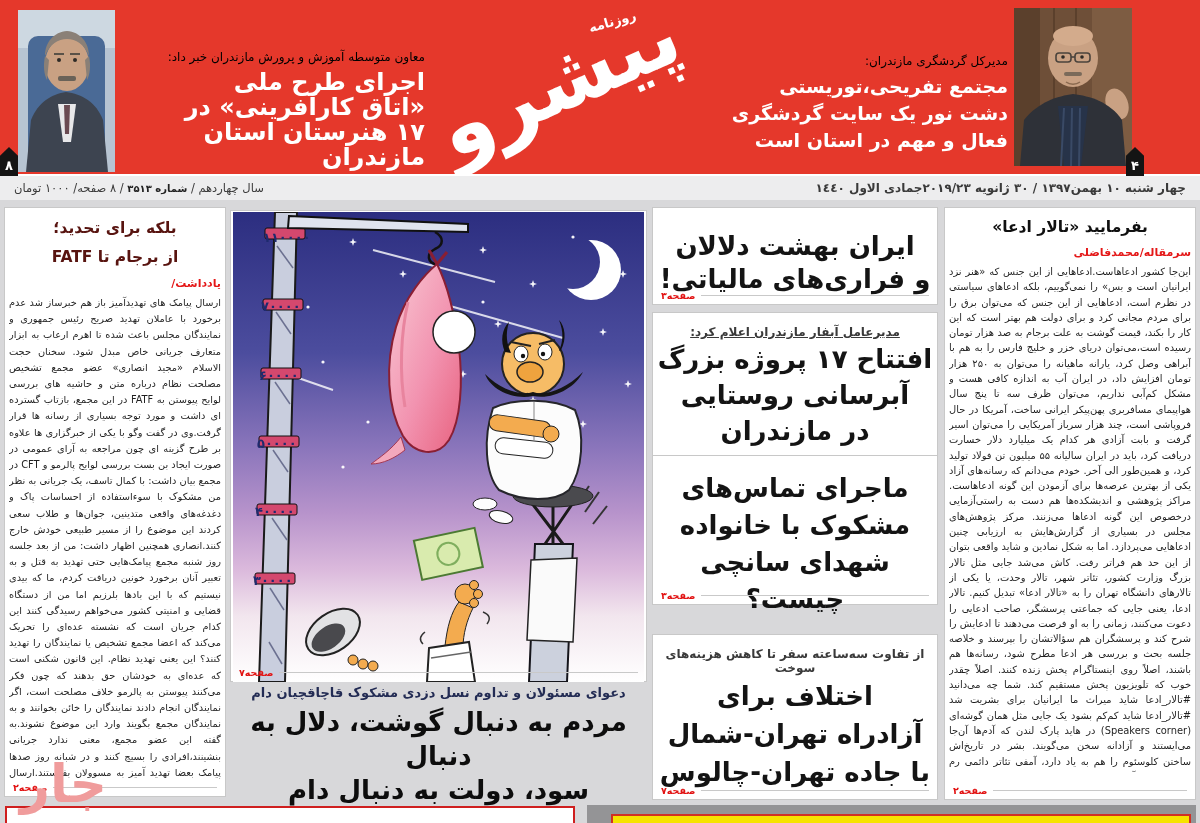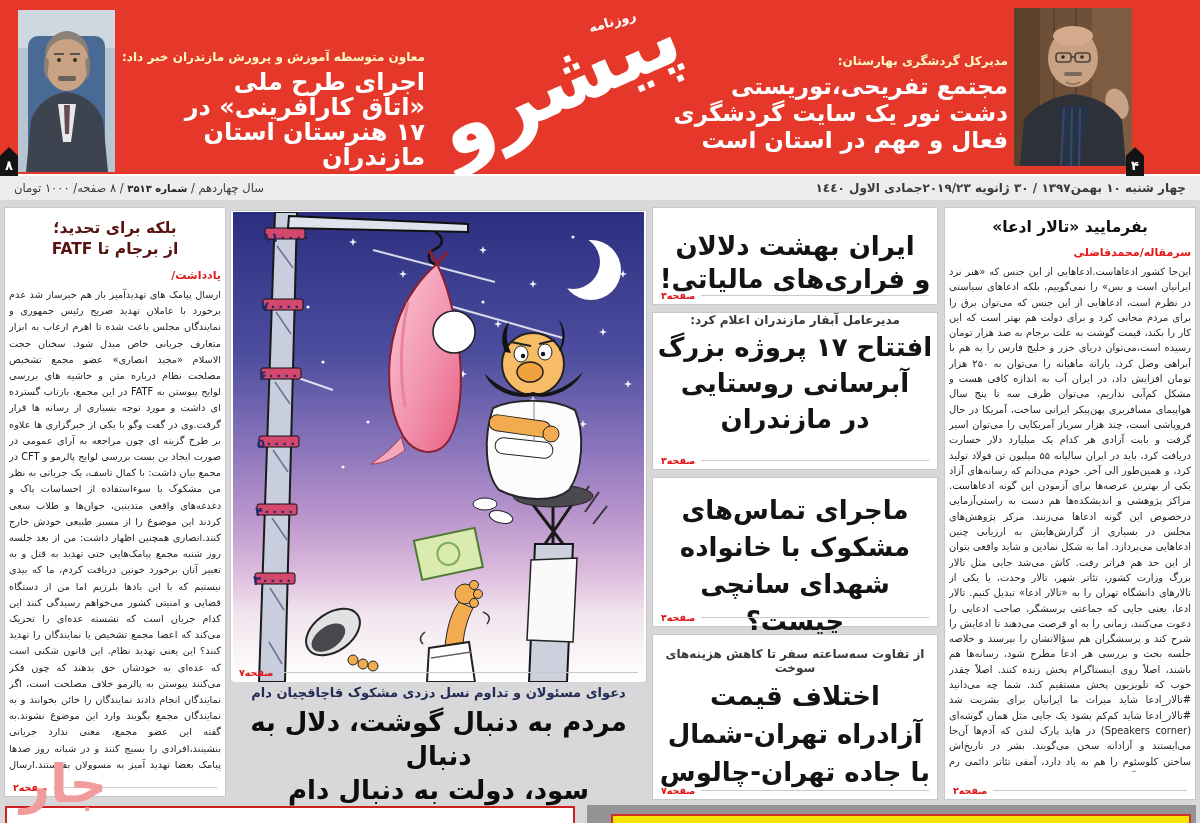"معاون متوسطه آموزش و پرورش" .band-kicker { color: #fef9c3 -> #000000; font-weight: bold -> normal }
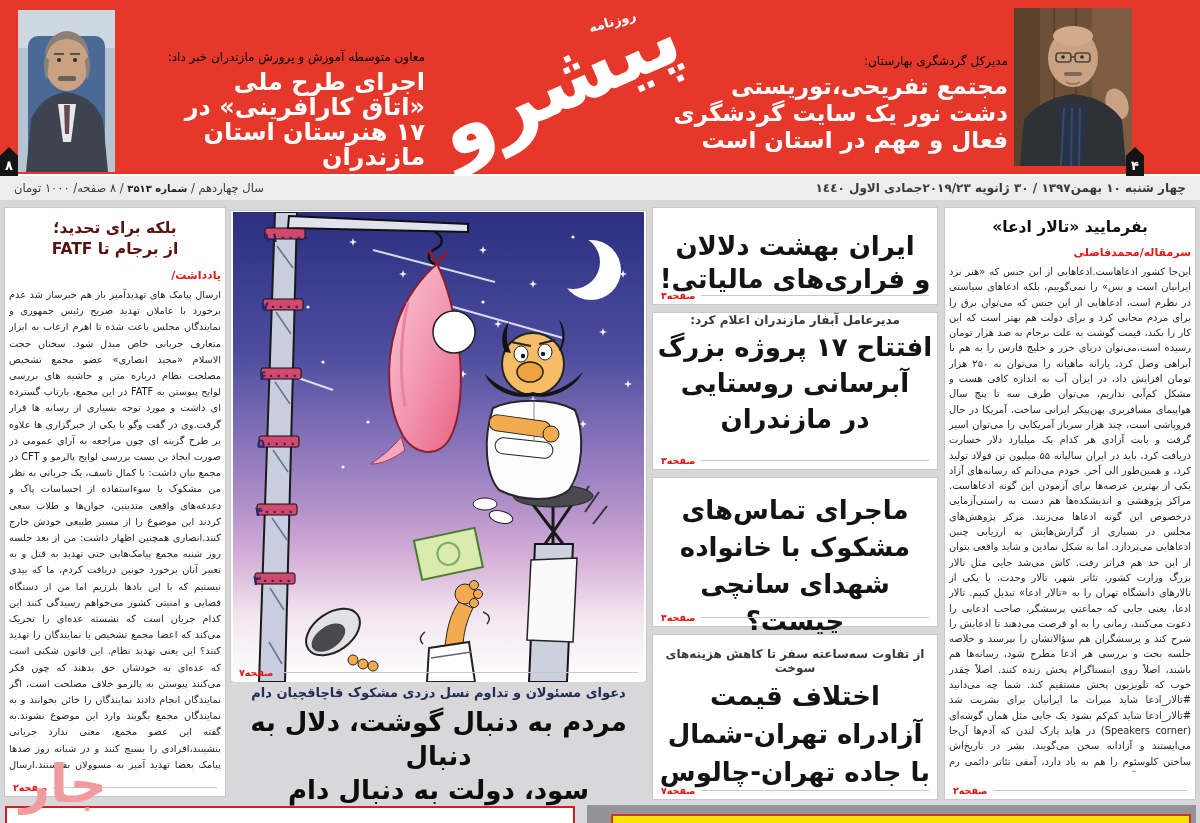"مدیرکل گردشگری بهارستان:" div.band-kicker { text: بهارستان -> مازندران }
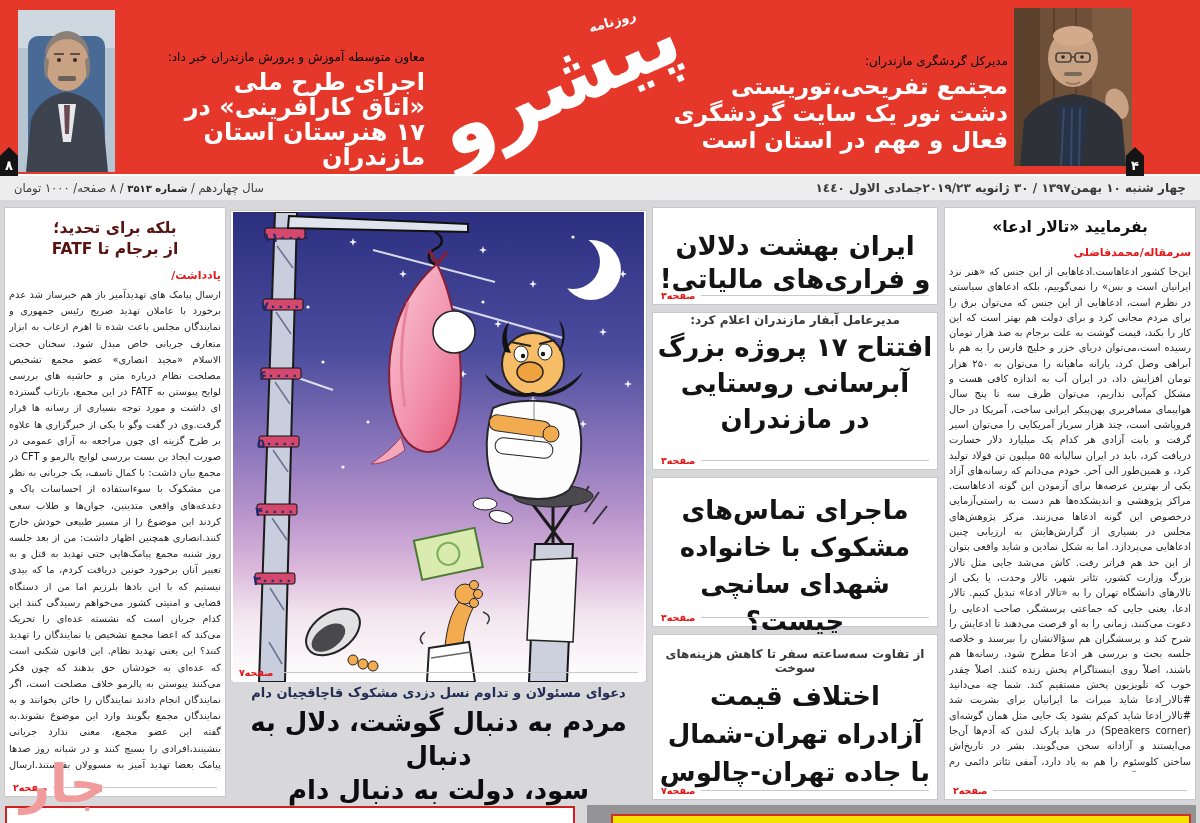"مجتمع تفریحی،توریستی" div.band-hl { font-size: 23px -> 19px }
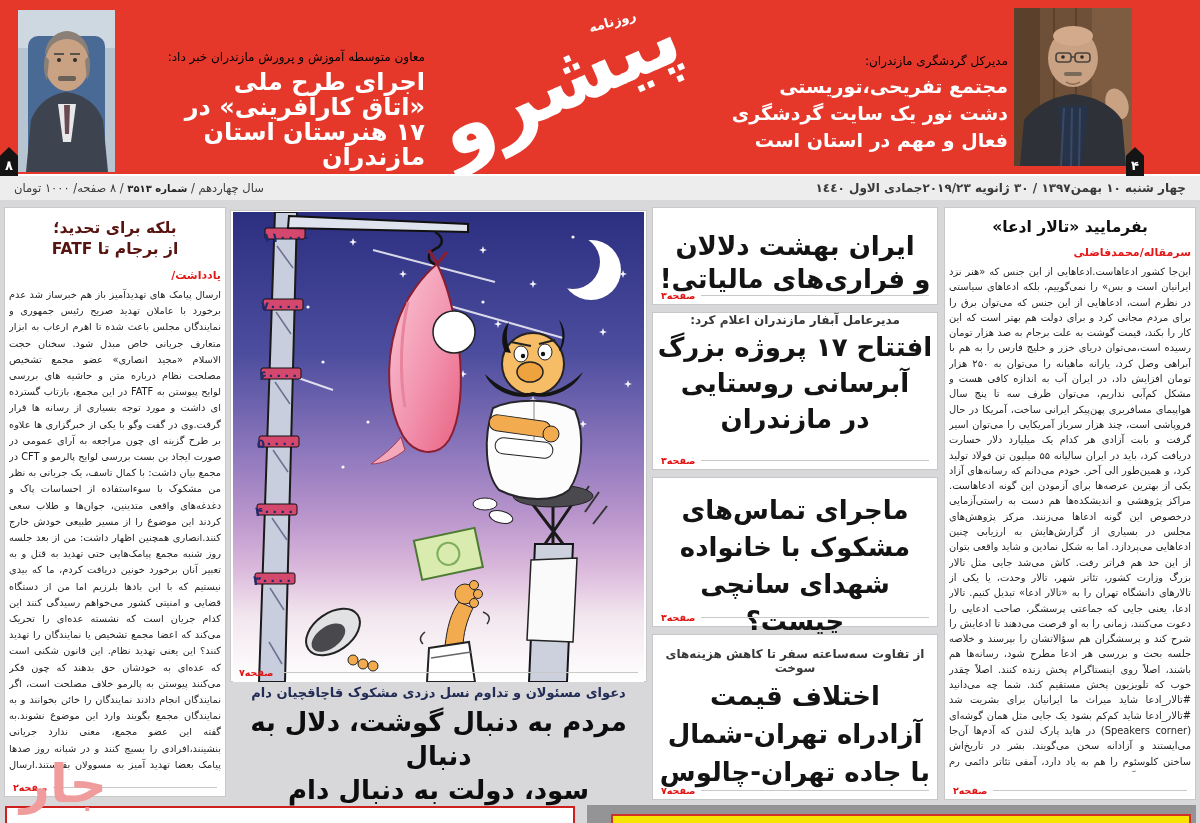"از برجام تا FATF" div.note-title { margin-top: 0 -> 8px }
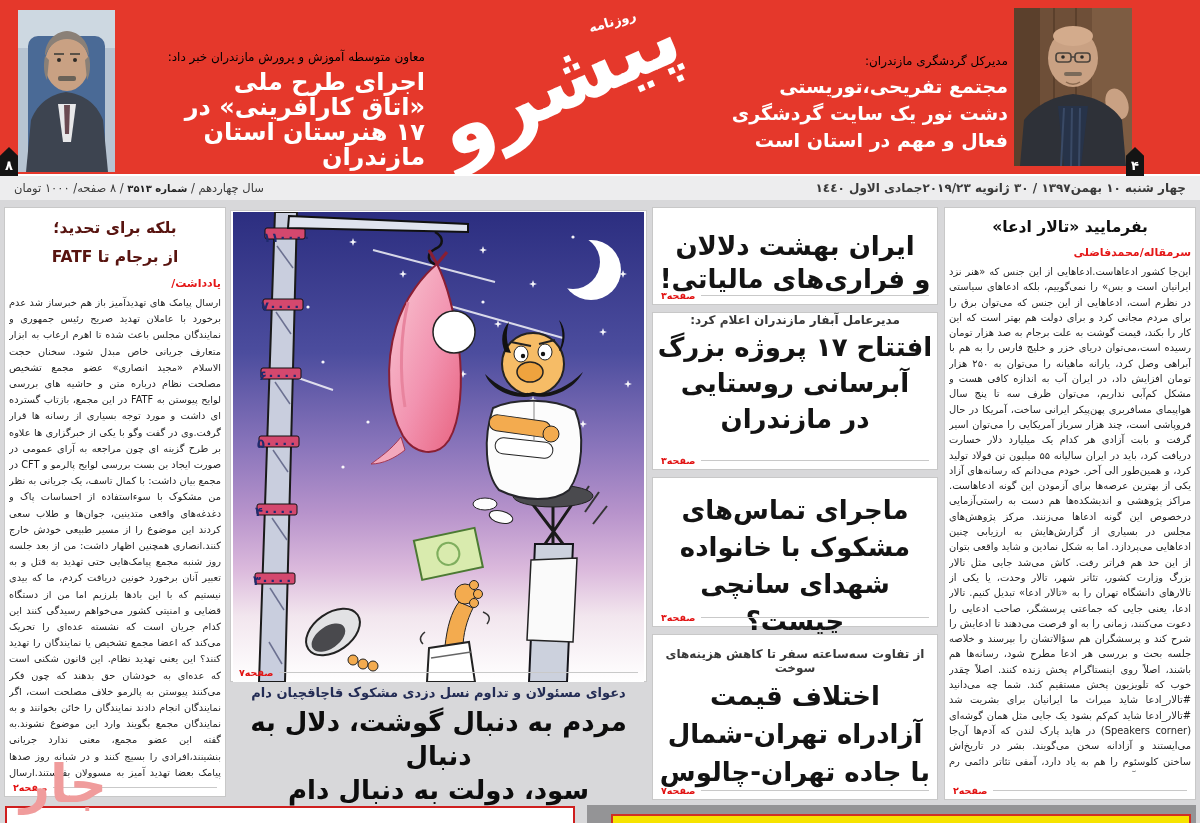"مدیرعامل آبفار مازندران اعلام کرد:" div.kick { padding-top: none -> 12px; text-decoration: none -> underline }
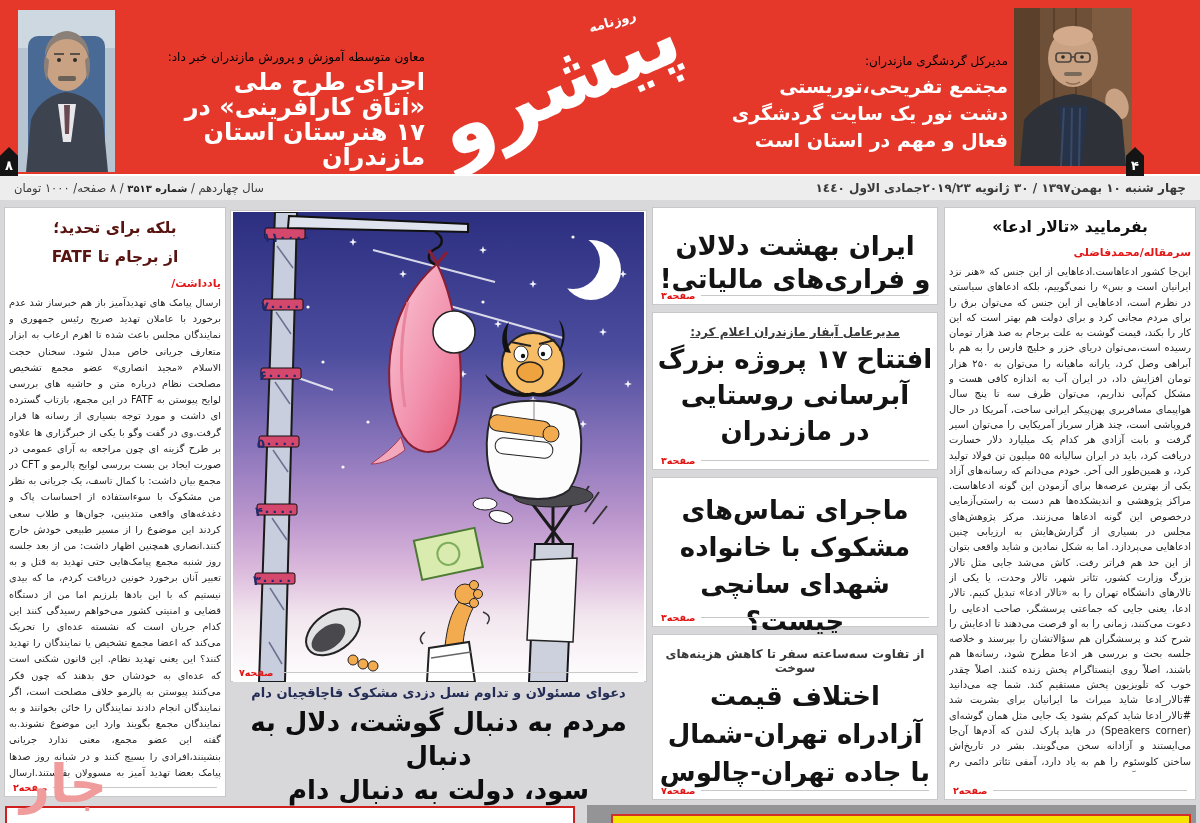"ماجرای تماس‌های" div.abs { top: 477px -> 455px }
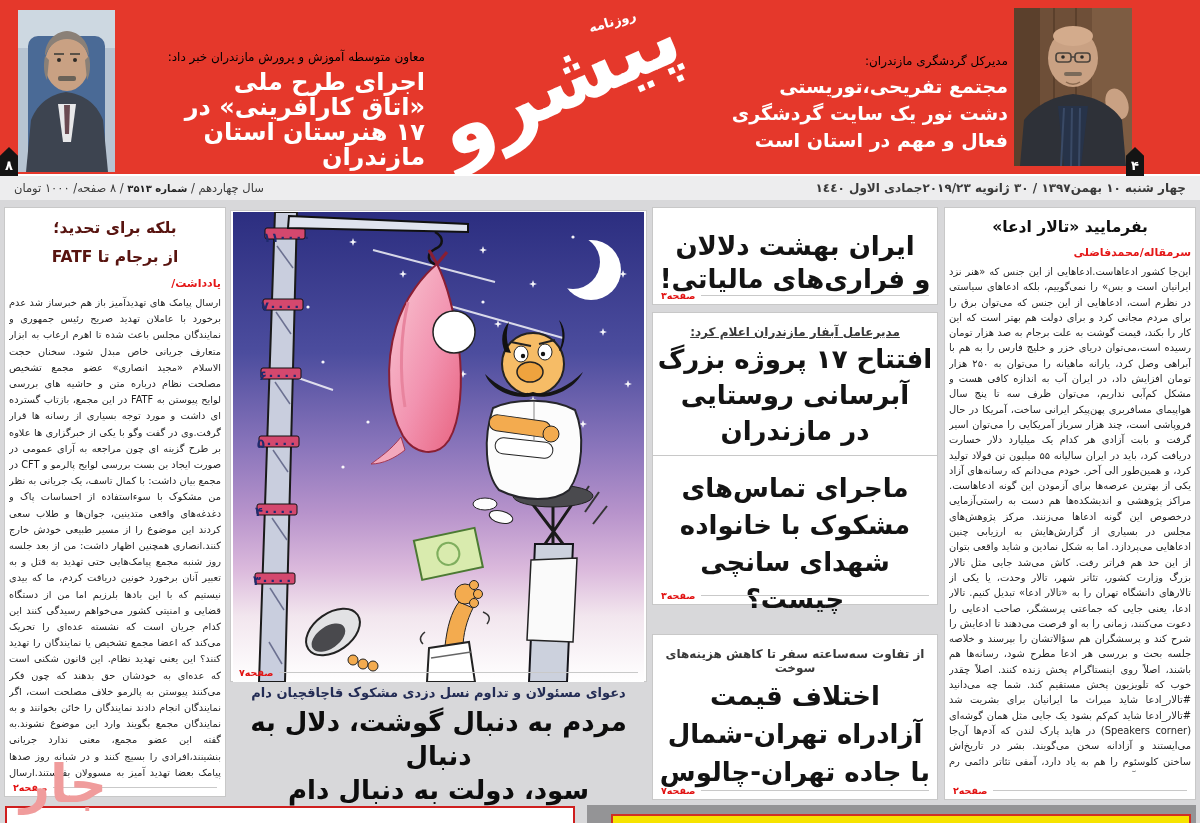"اختلاف قیمت" div { text: قیمت -> برای }
